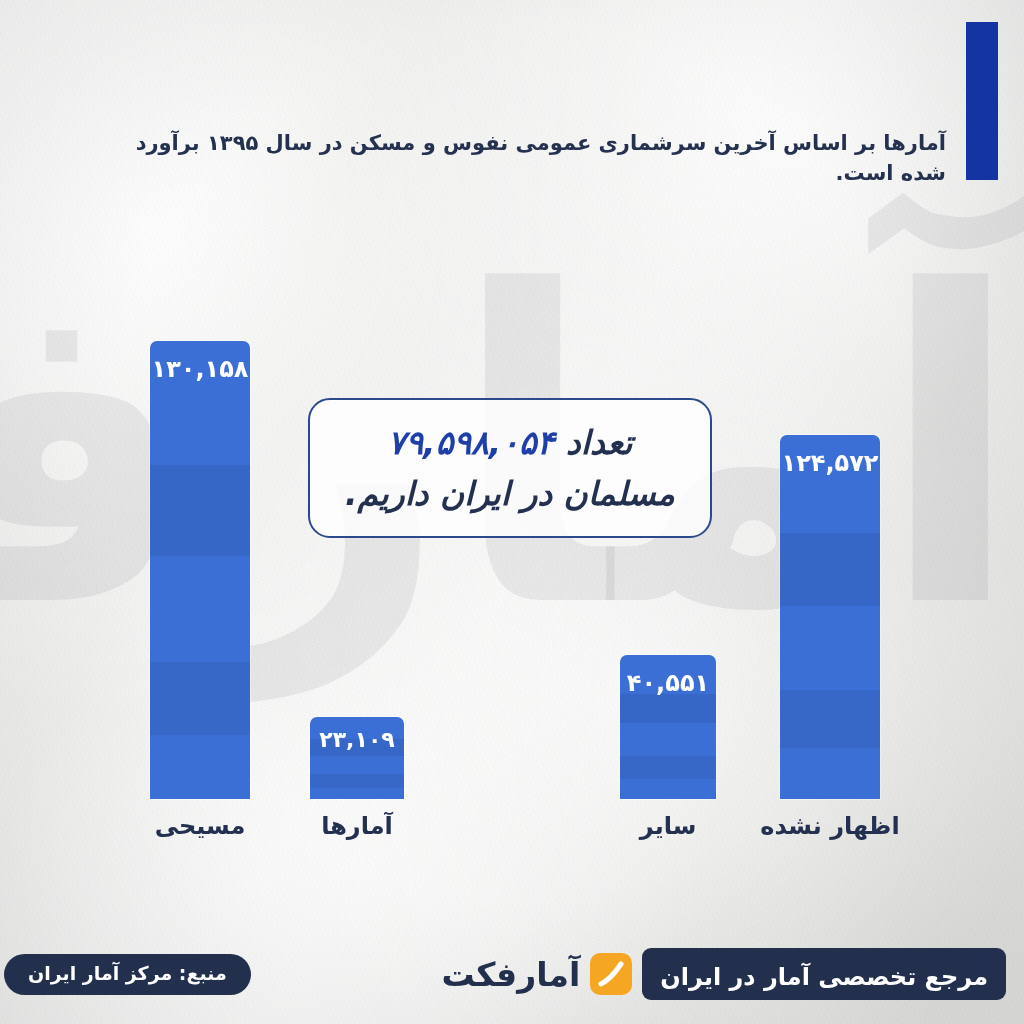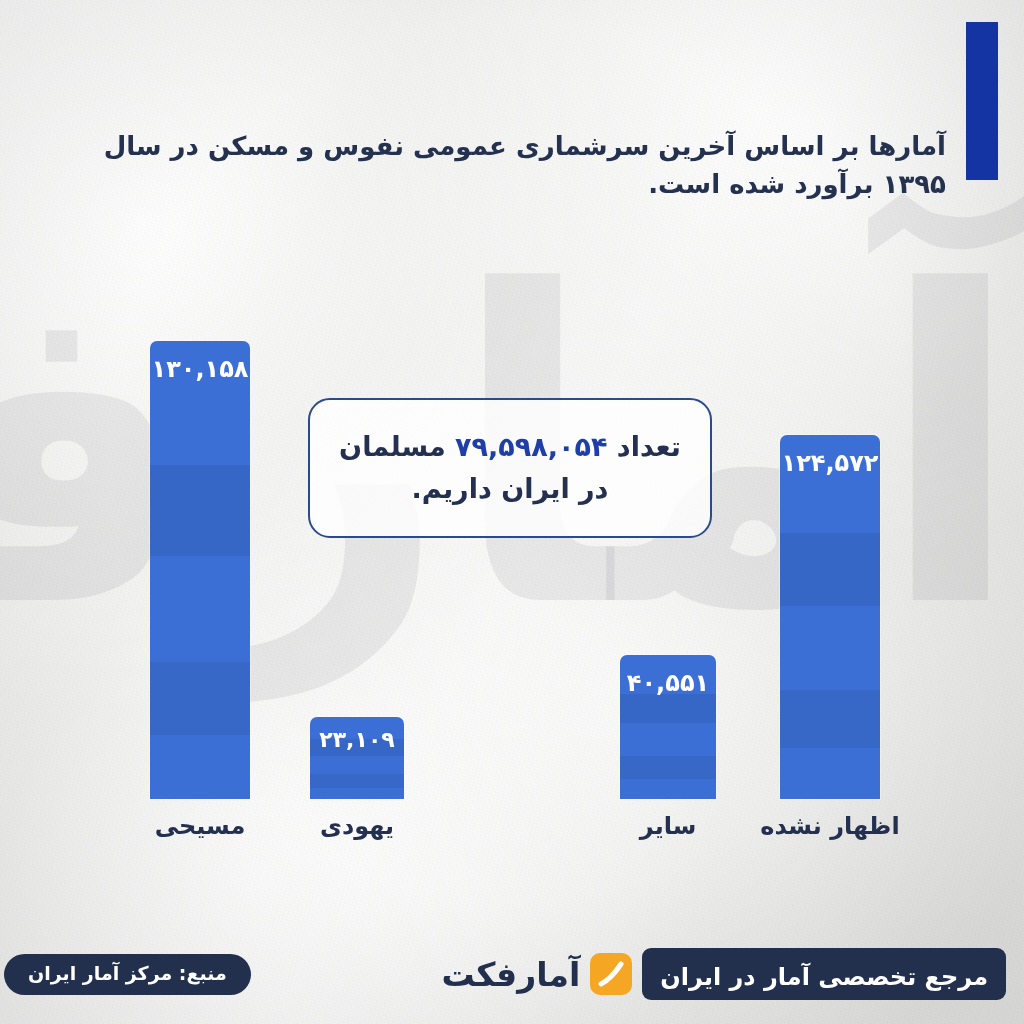"آمارها بر اساس آخرین سرشماری" .subtitle { font-size: 26px -> 21px }
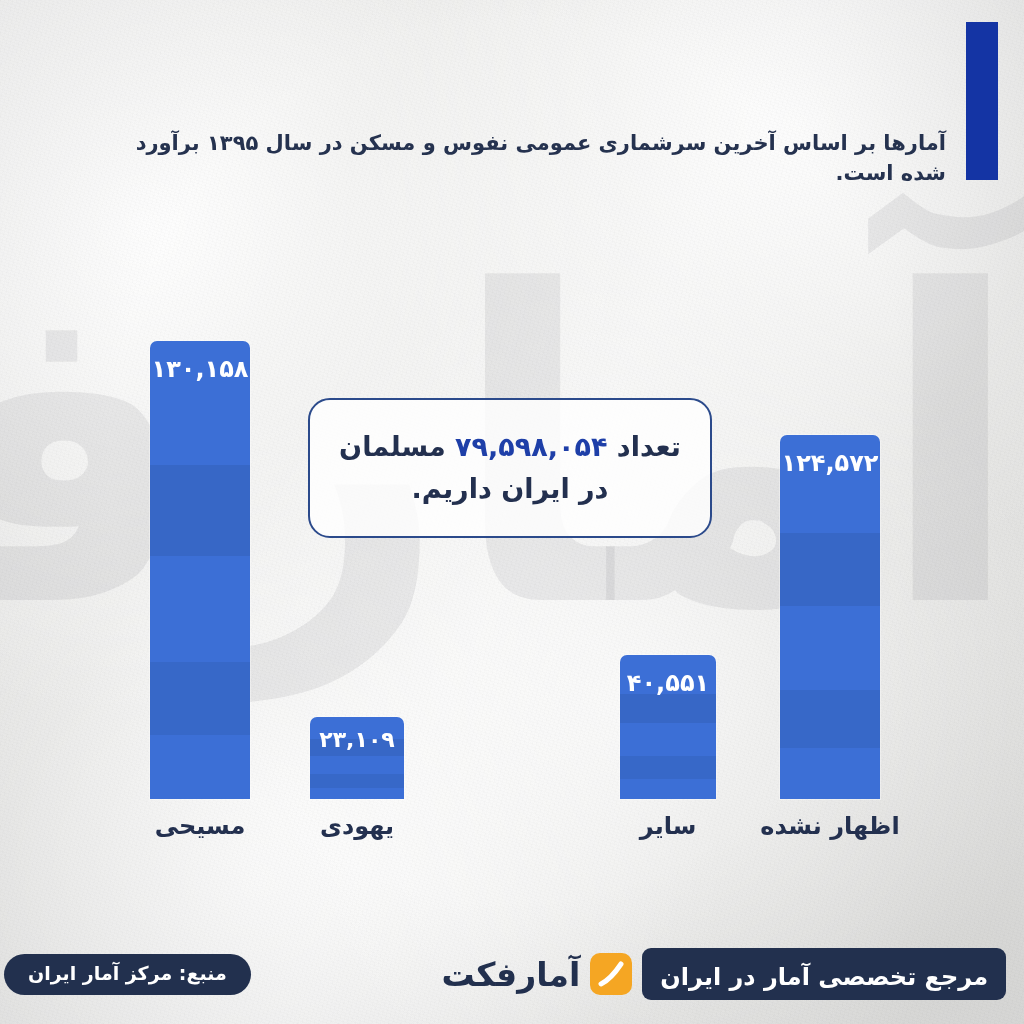"تعداد ۷۹,۵۹۸,۰۵۴ مسلمان در ایران" .callout-text { font-size: 27px -> 33px; font-style: none -> italic }
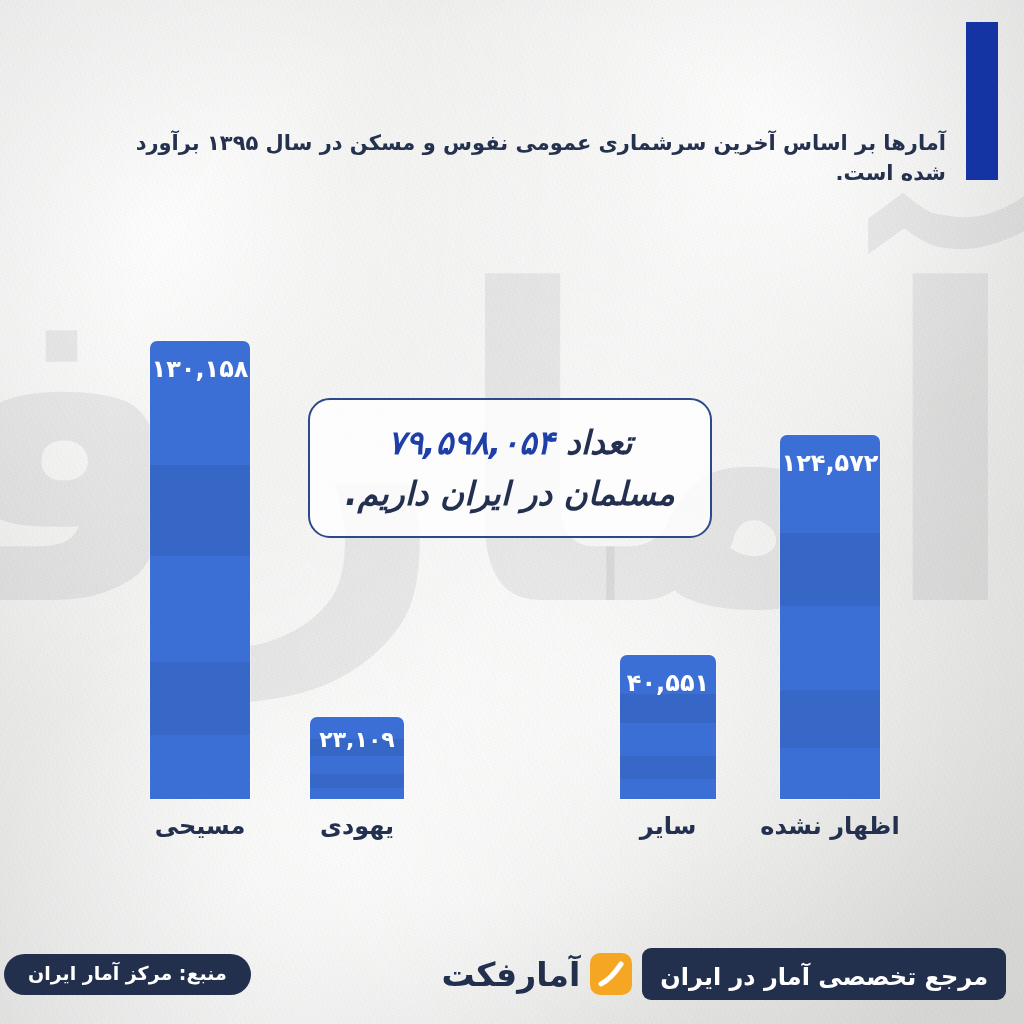"یهودی" div.cat-label { text: یهودی -> آمارها }
